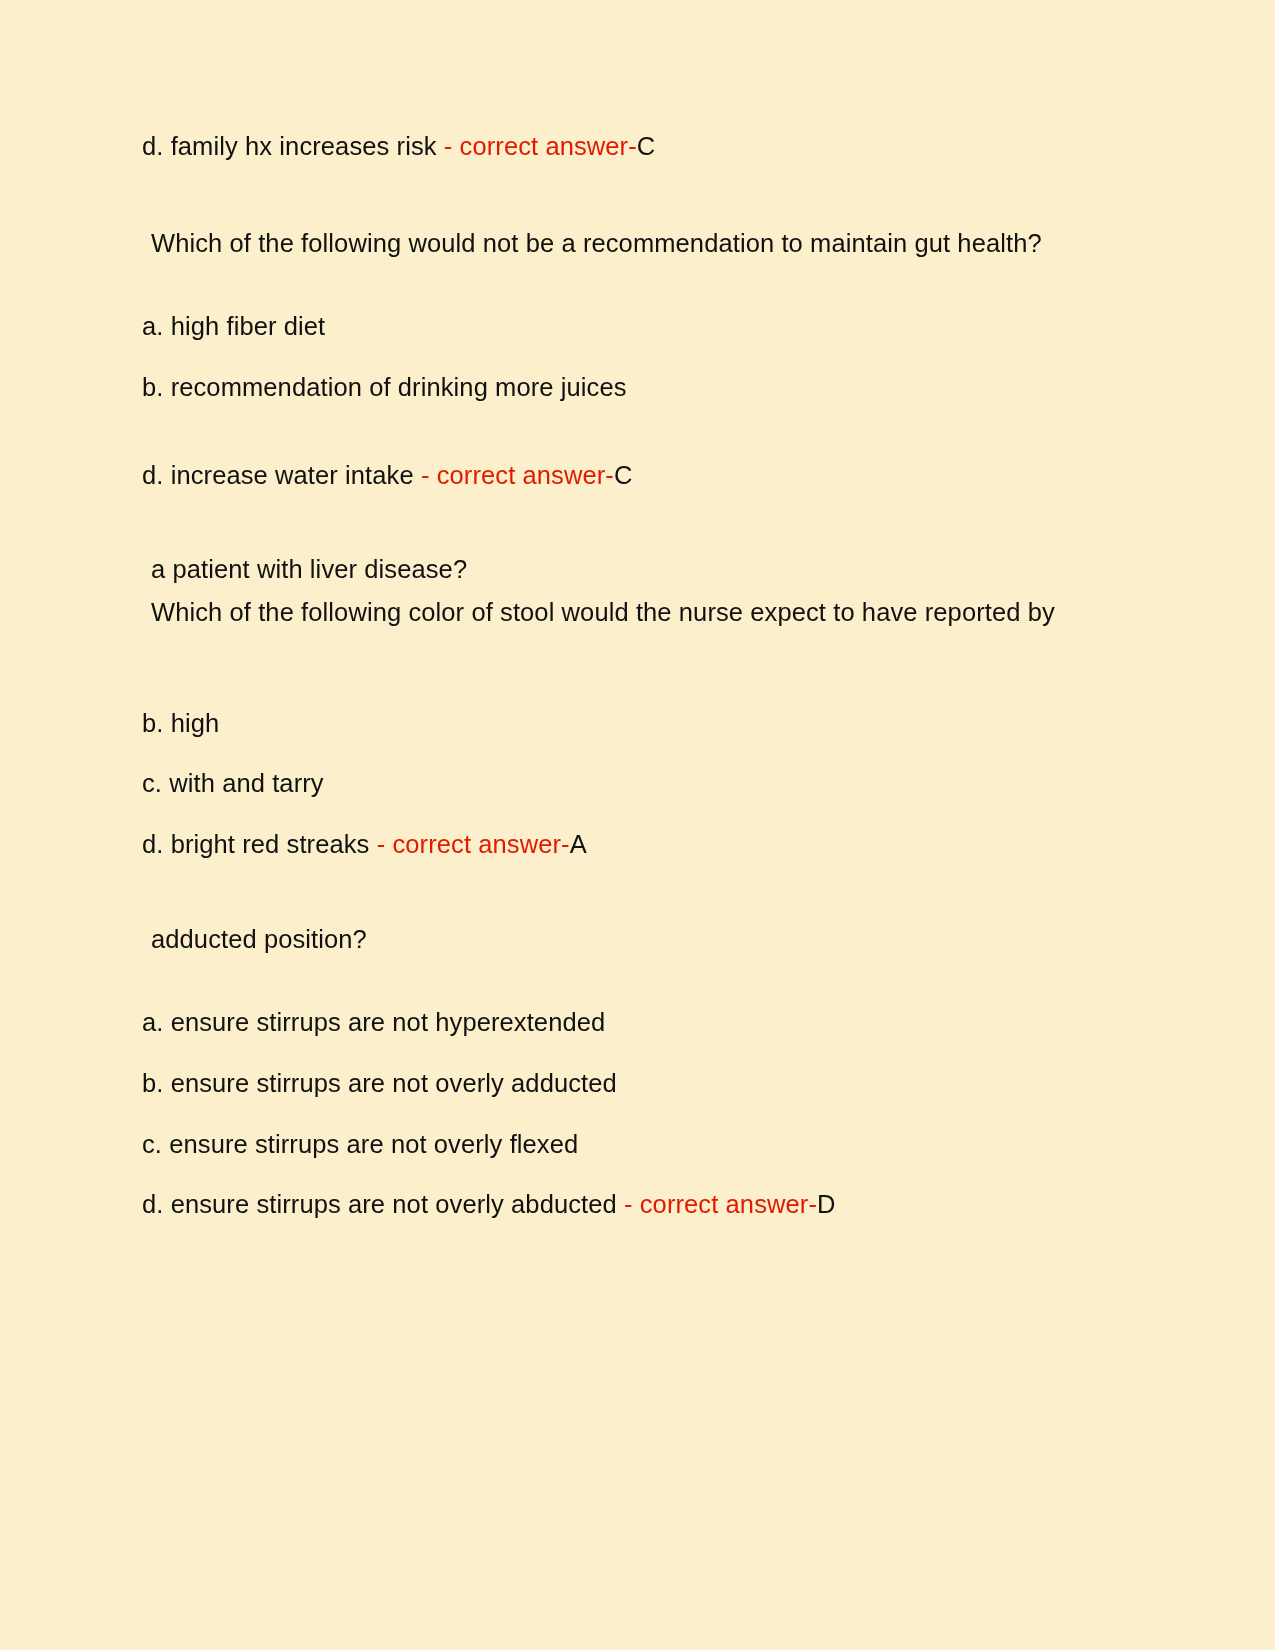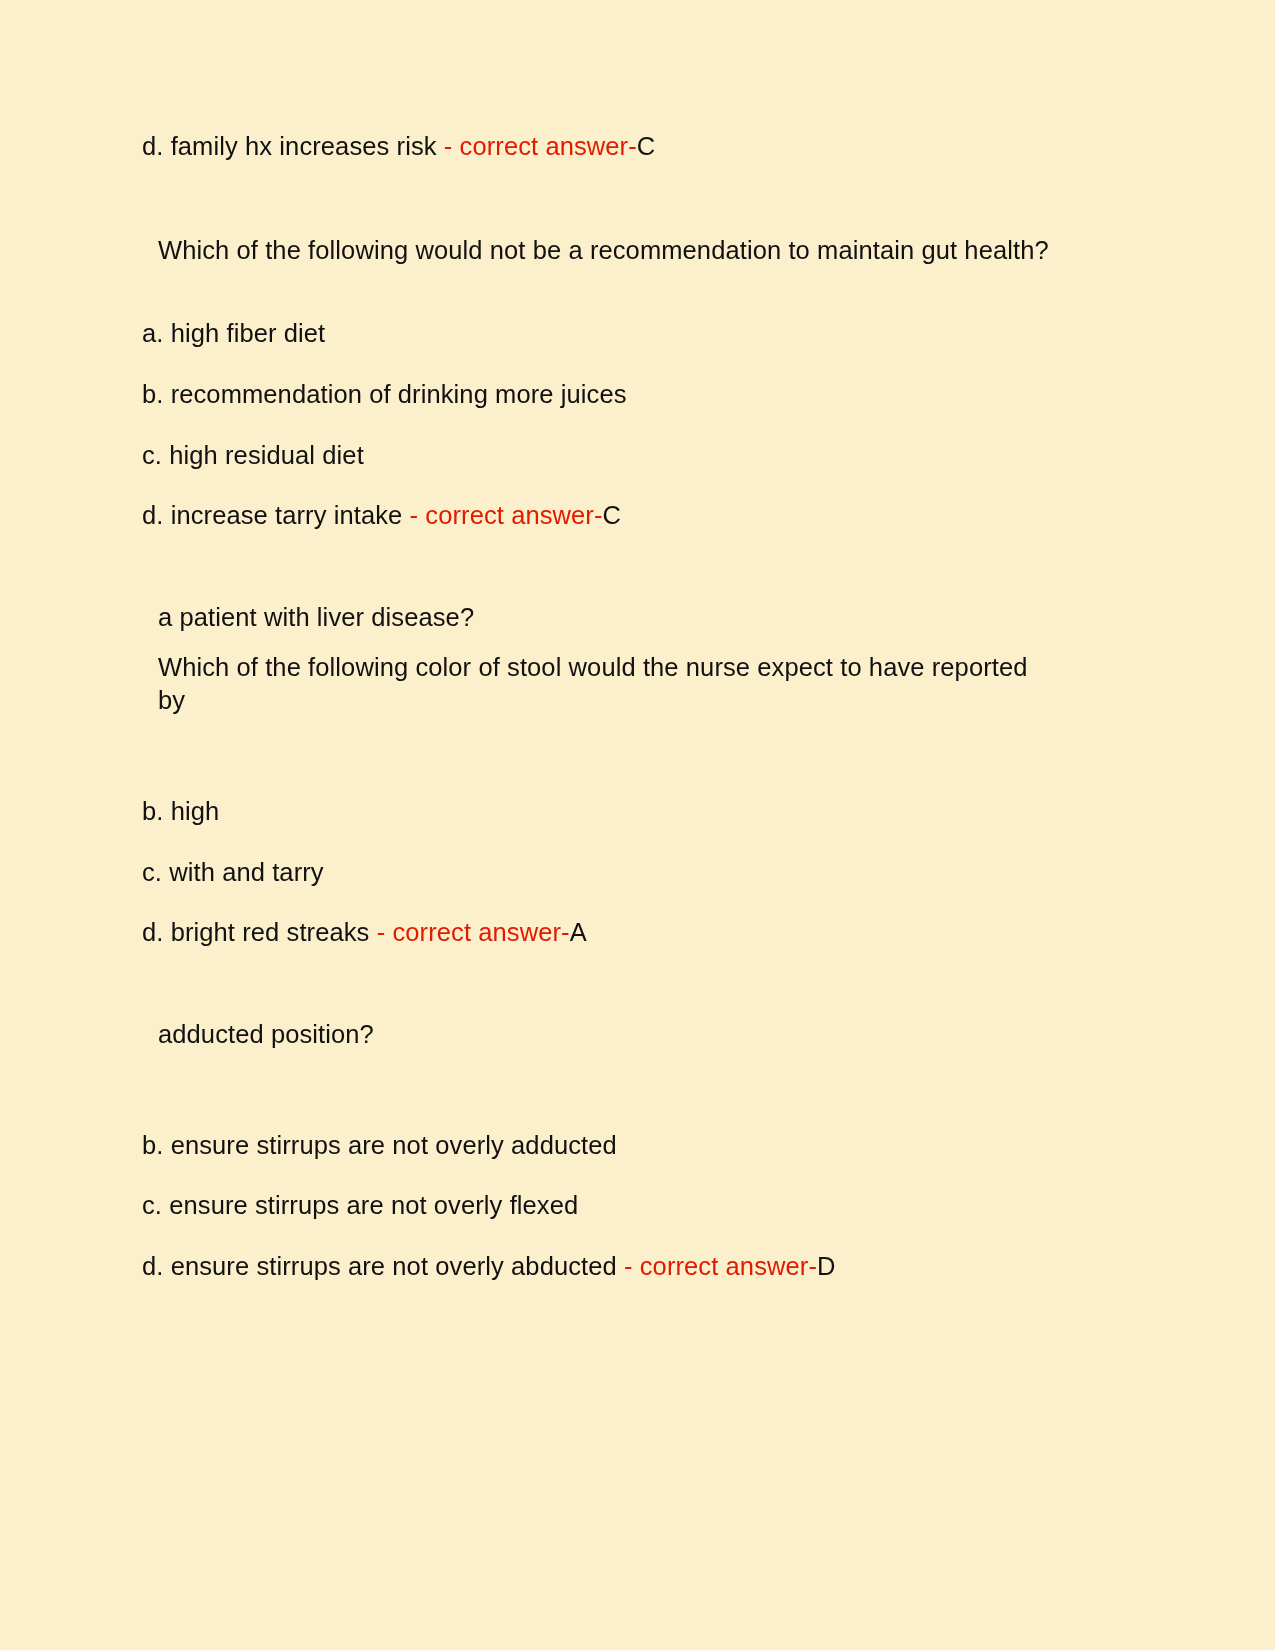"Which of the following would" .line { margin: 16px -> 9px }
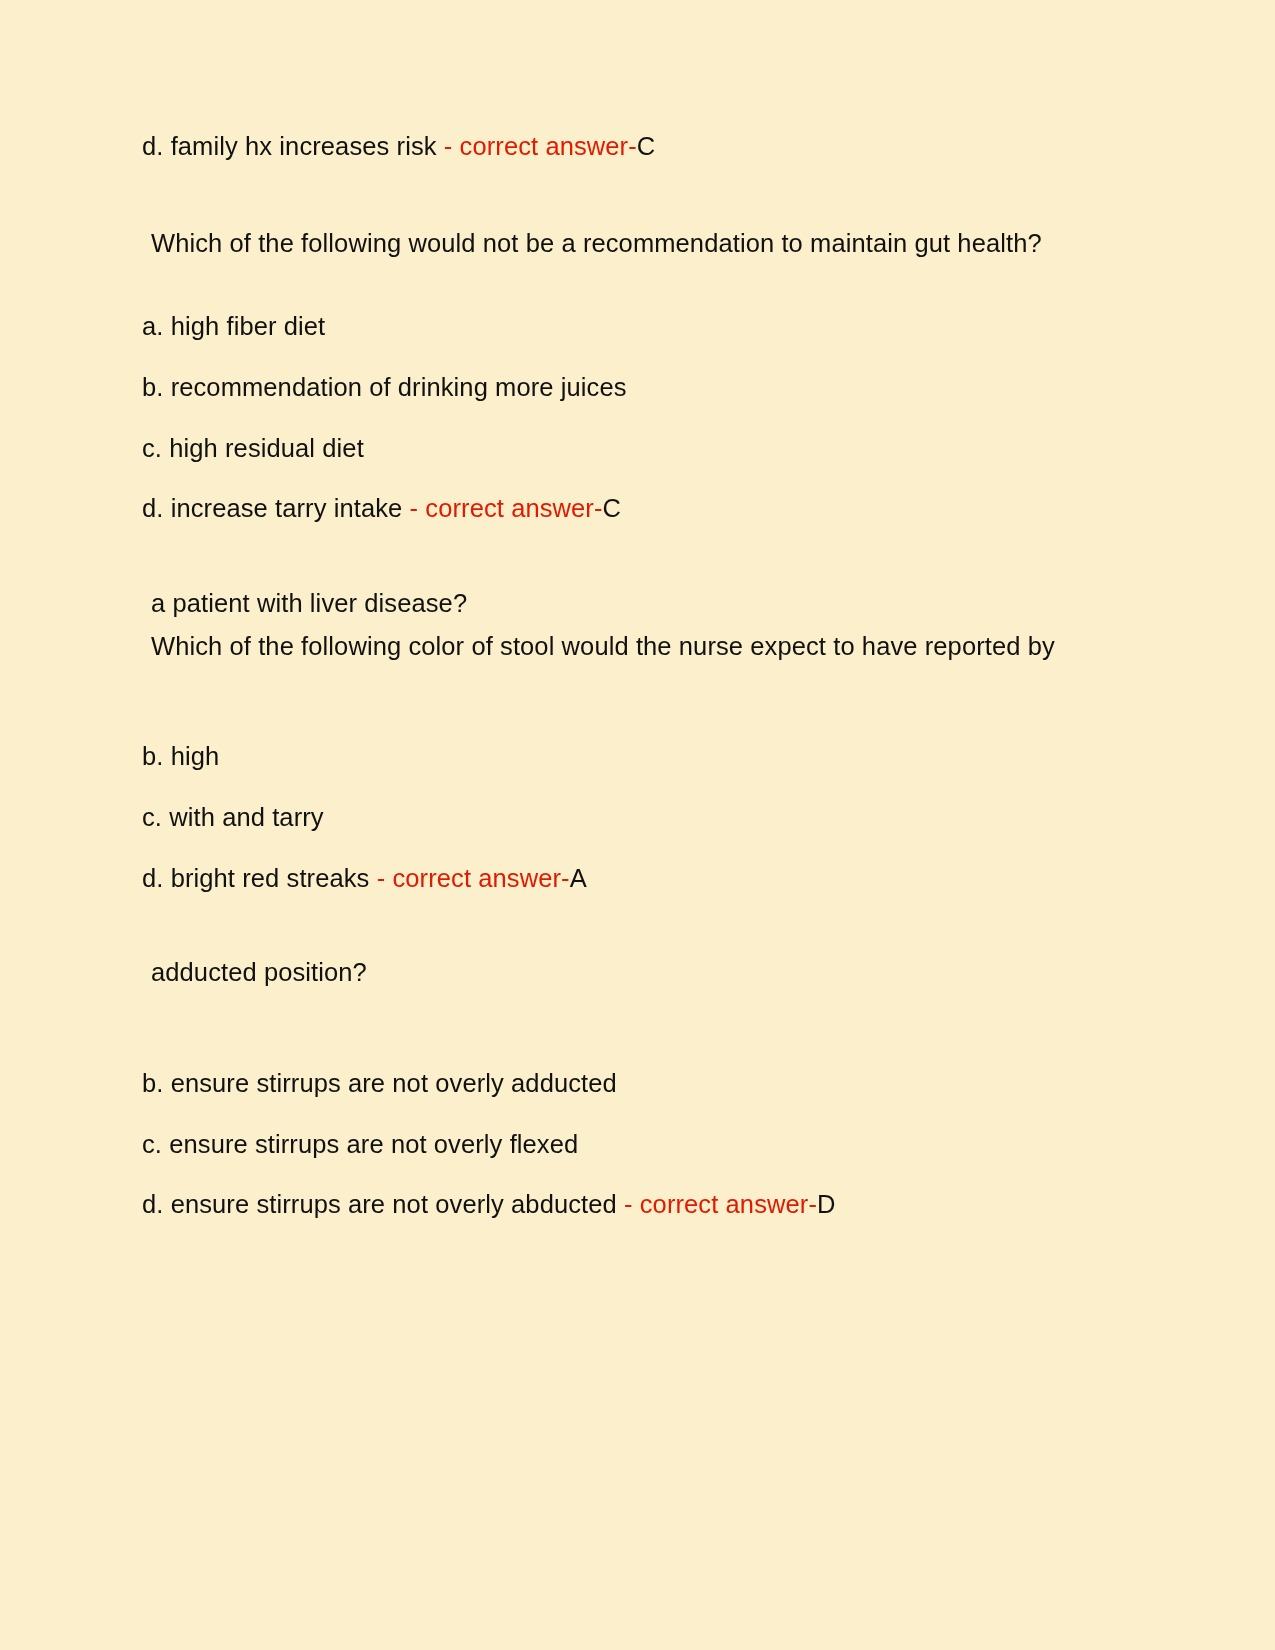"c. high residual diet" p.line { html: <p> <span>c. high residual diet</span> </p> -> none }
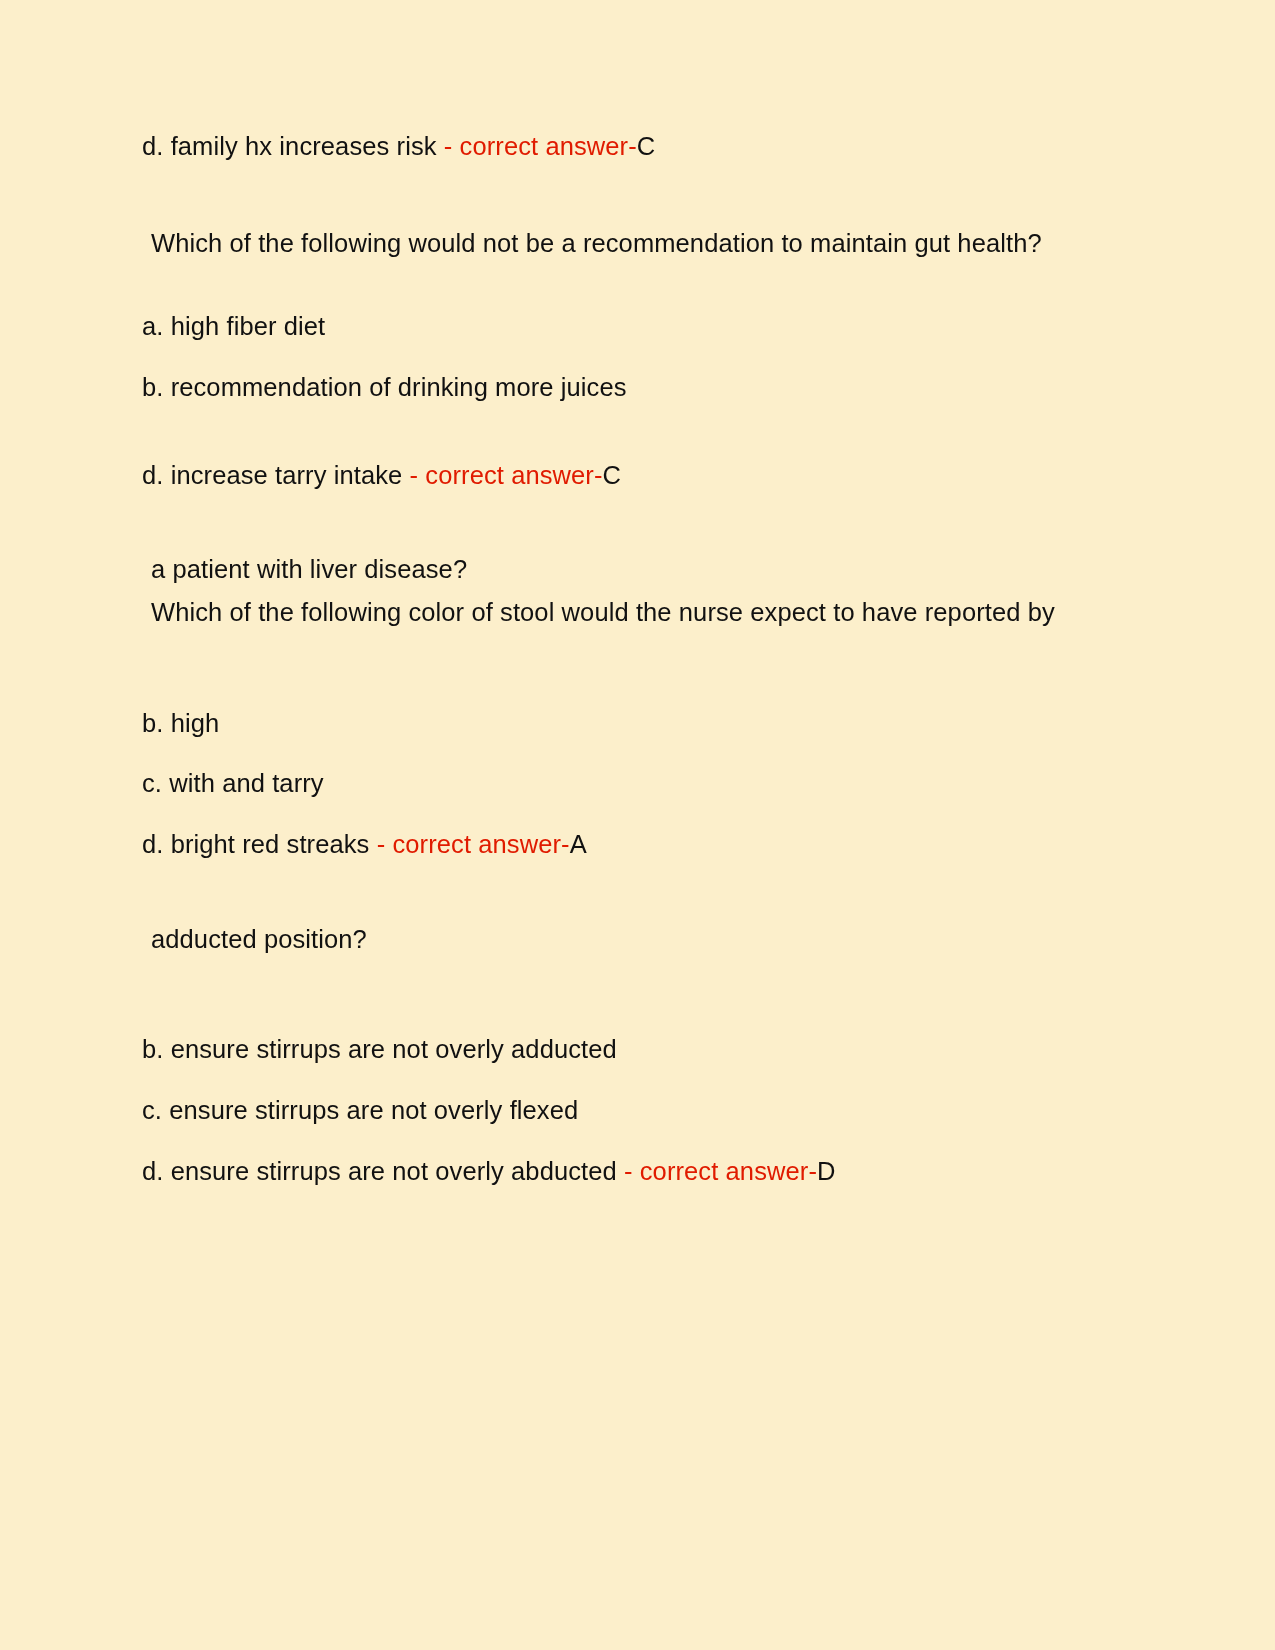"d. increase tarry intake" span { text: tarry -> water }
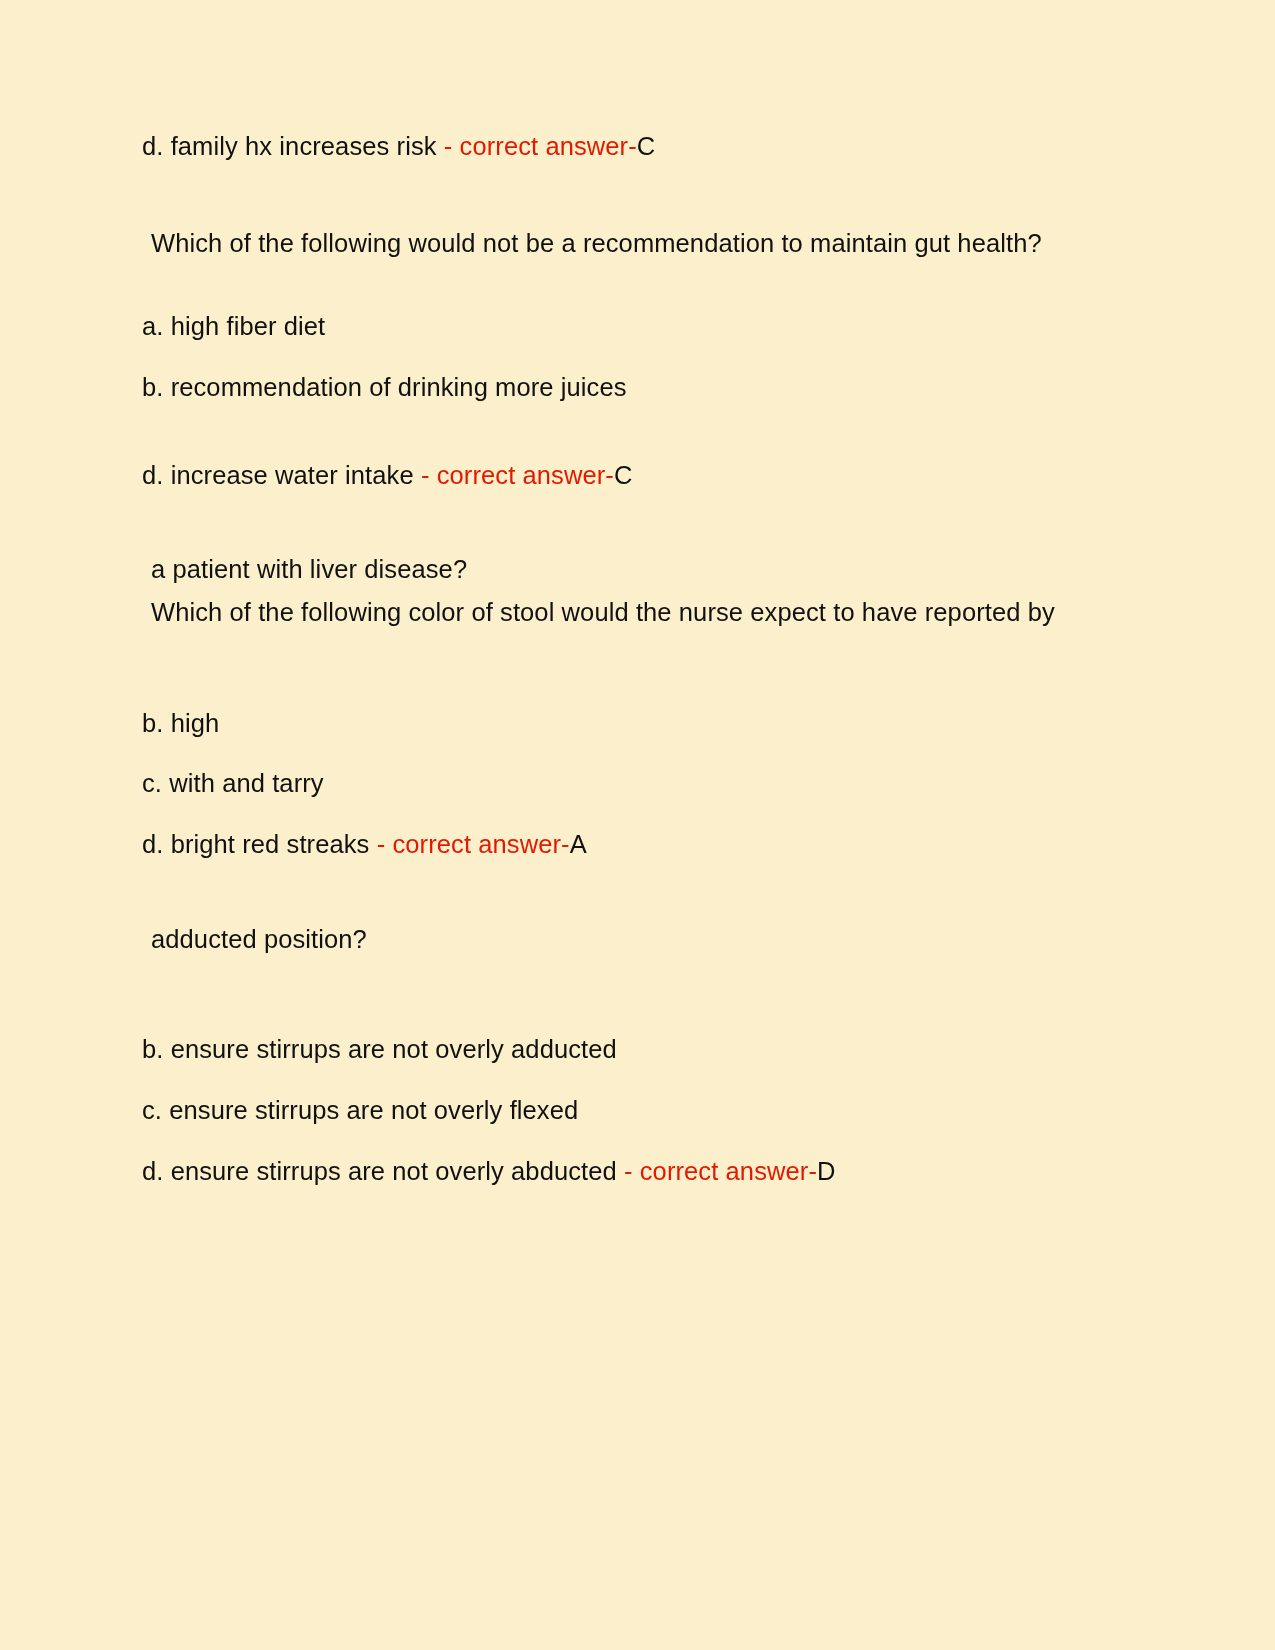"a. ensure stirrups are not" p.line { html: none -> <p> <span>a. ensure stirrups are not hyperextended</span> </p> }
